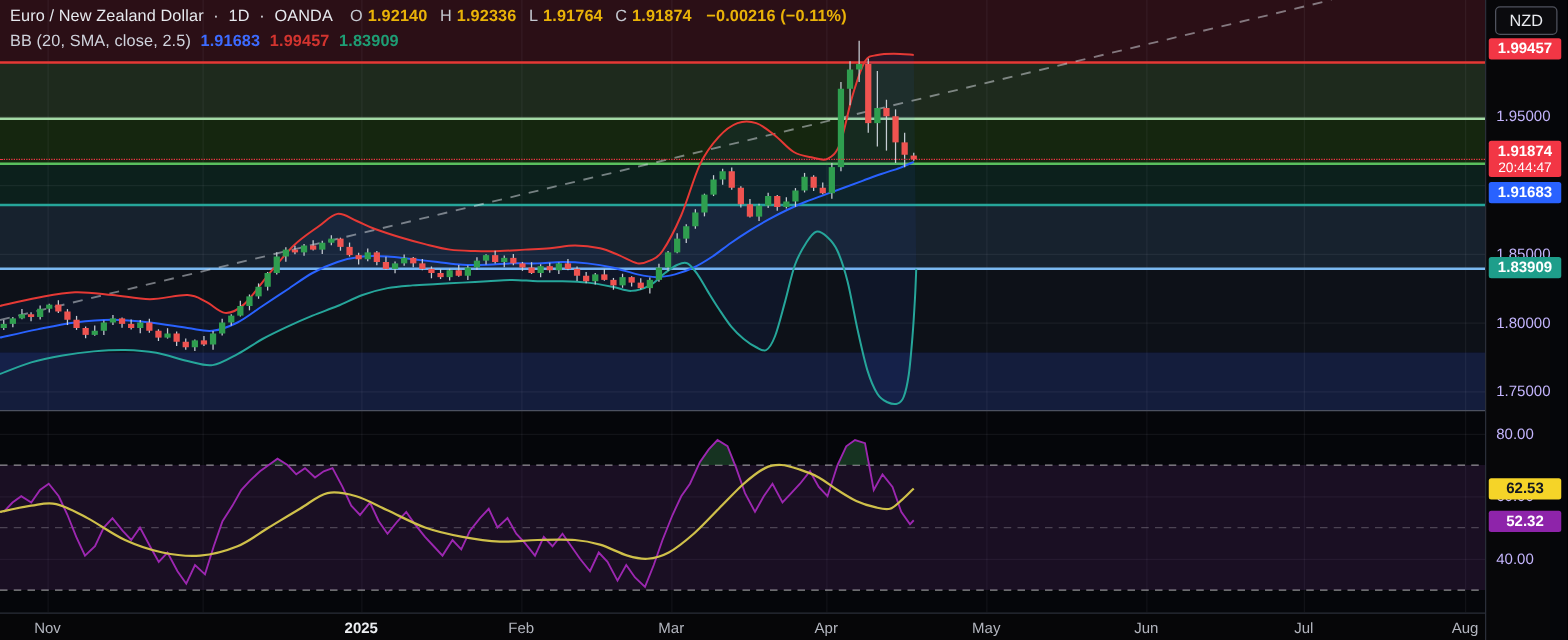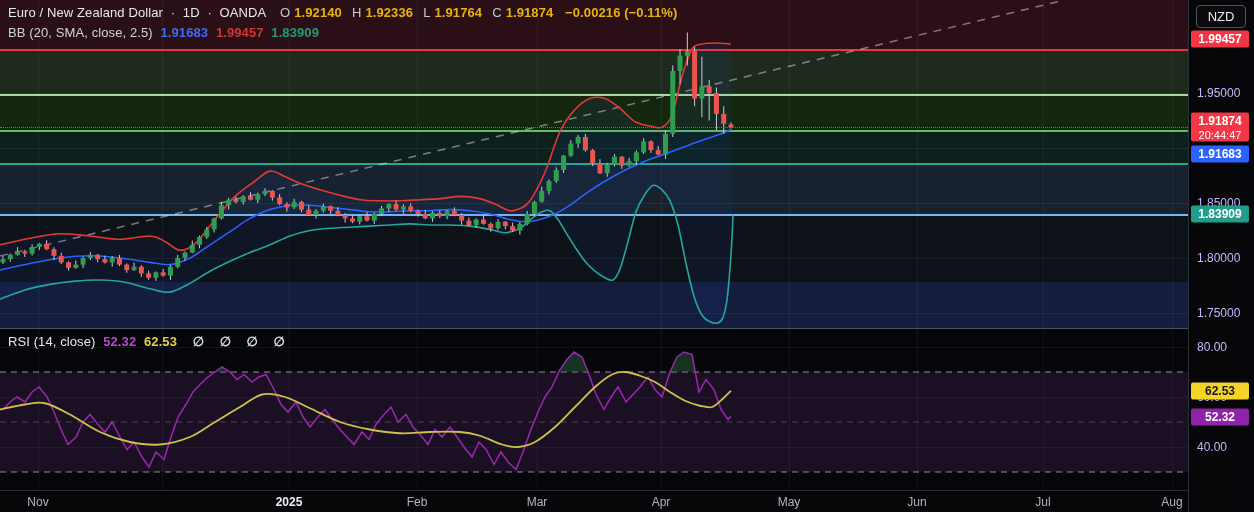"RSI (14, close) 52.32 62.53" div.legend { html: <div> <span>RSI (14, close)</span> <span>52.32</span> <span>62.53</span> <span>∅ ∅ ∅ ∅</span> </div> -> none }
